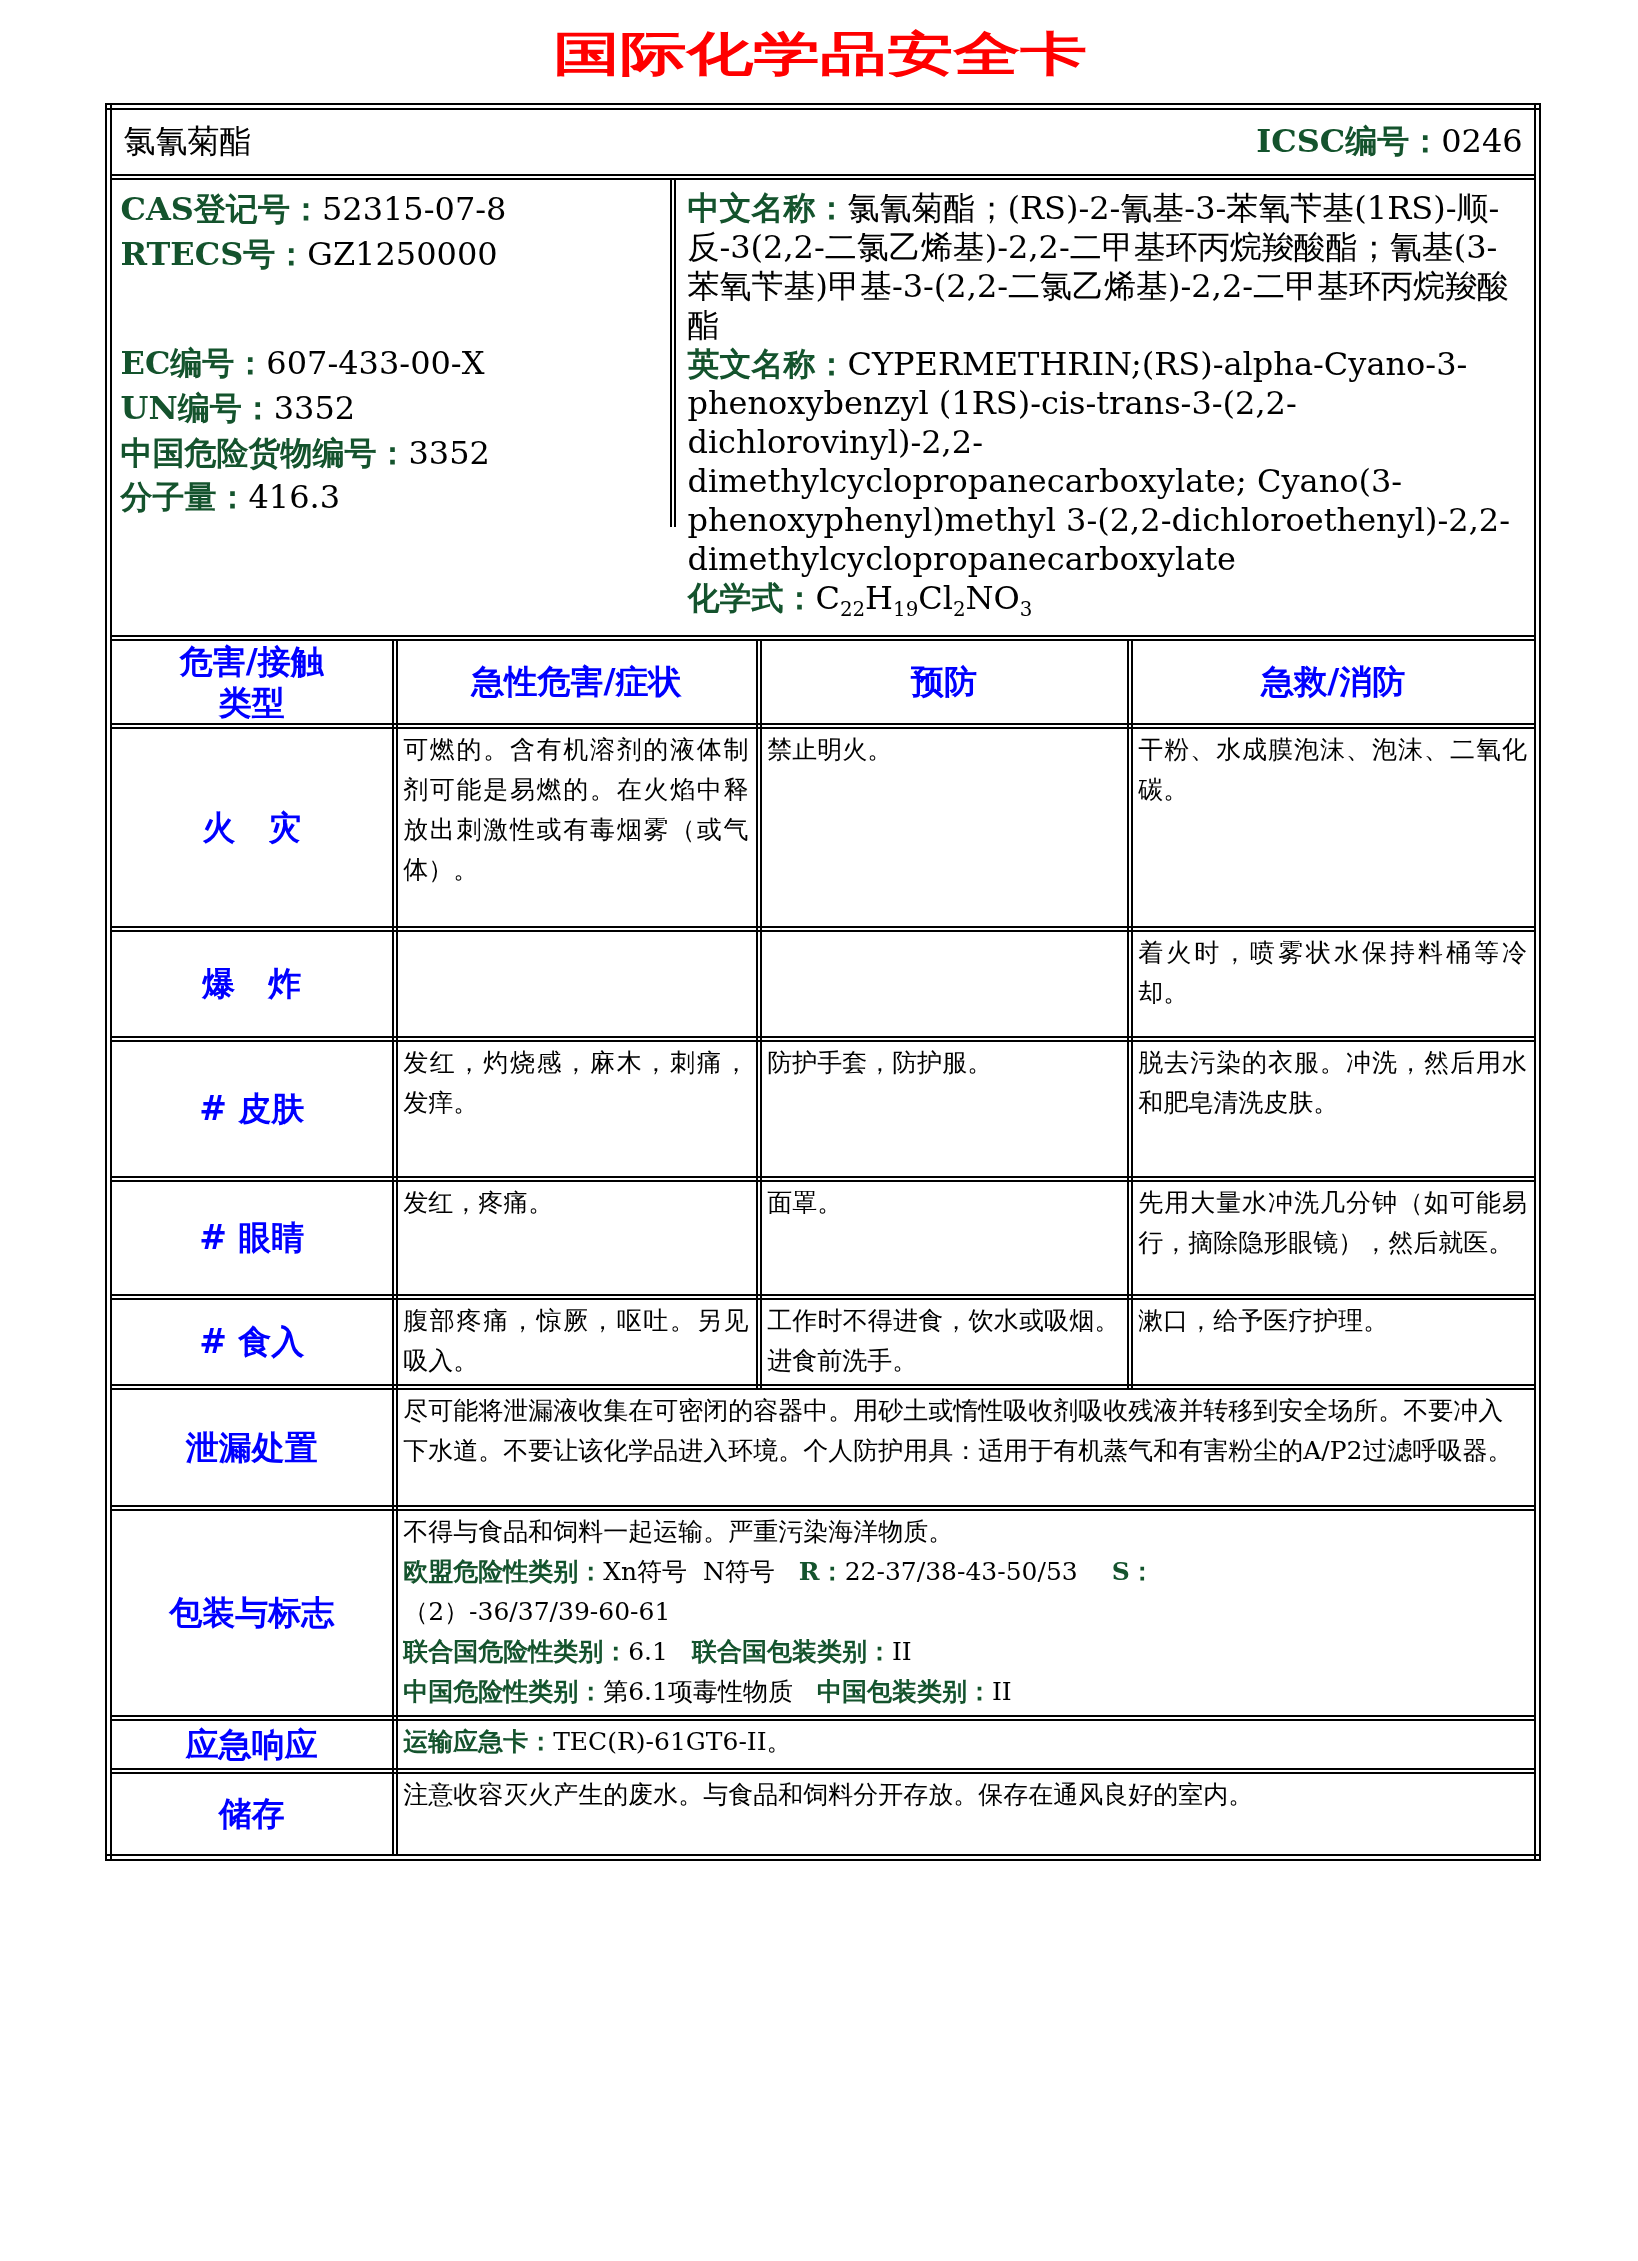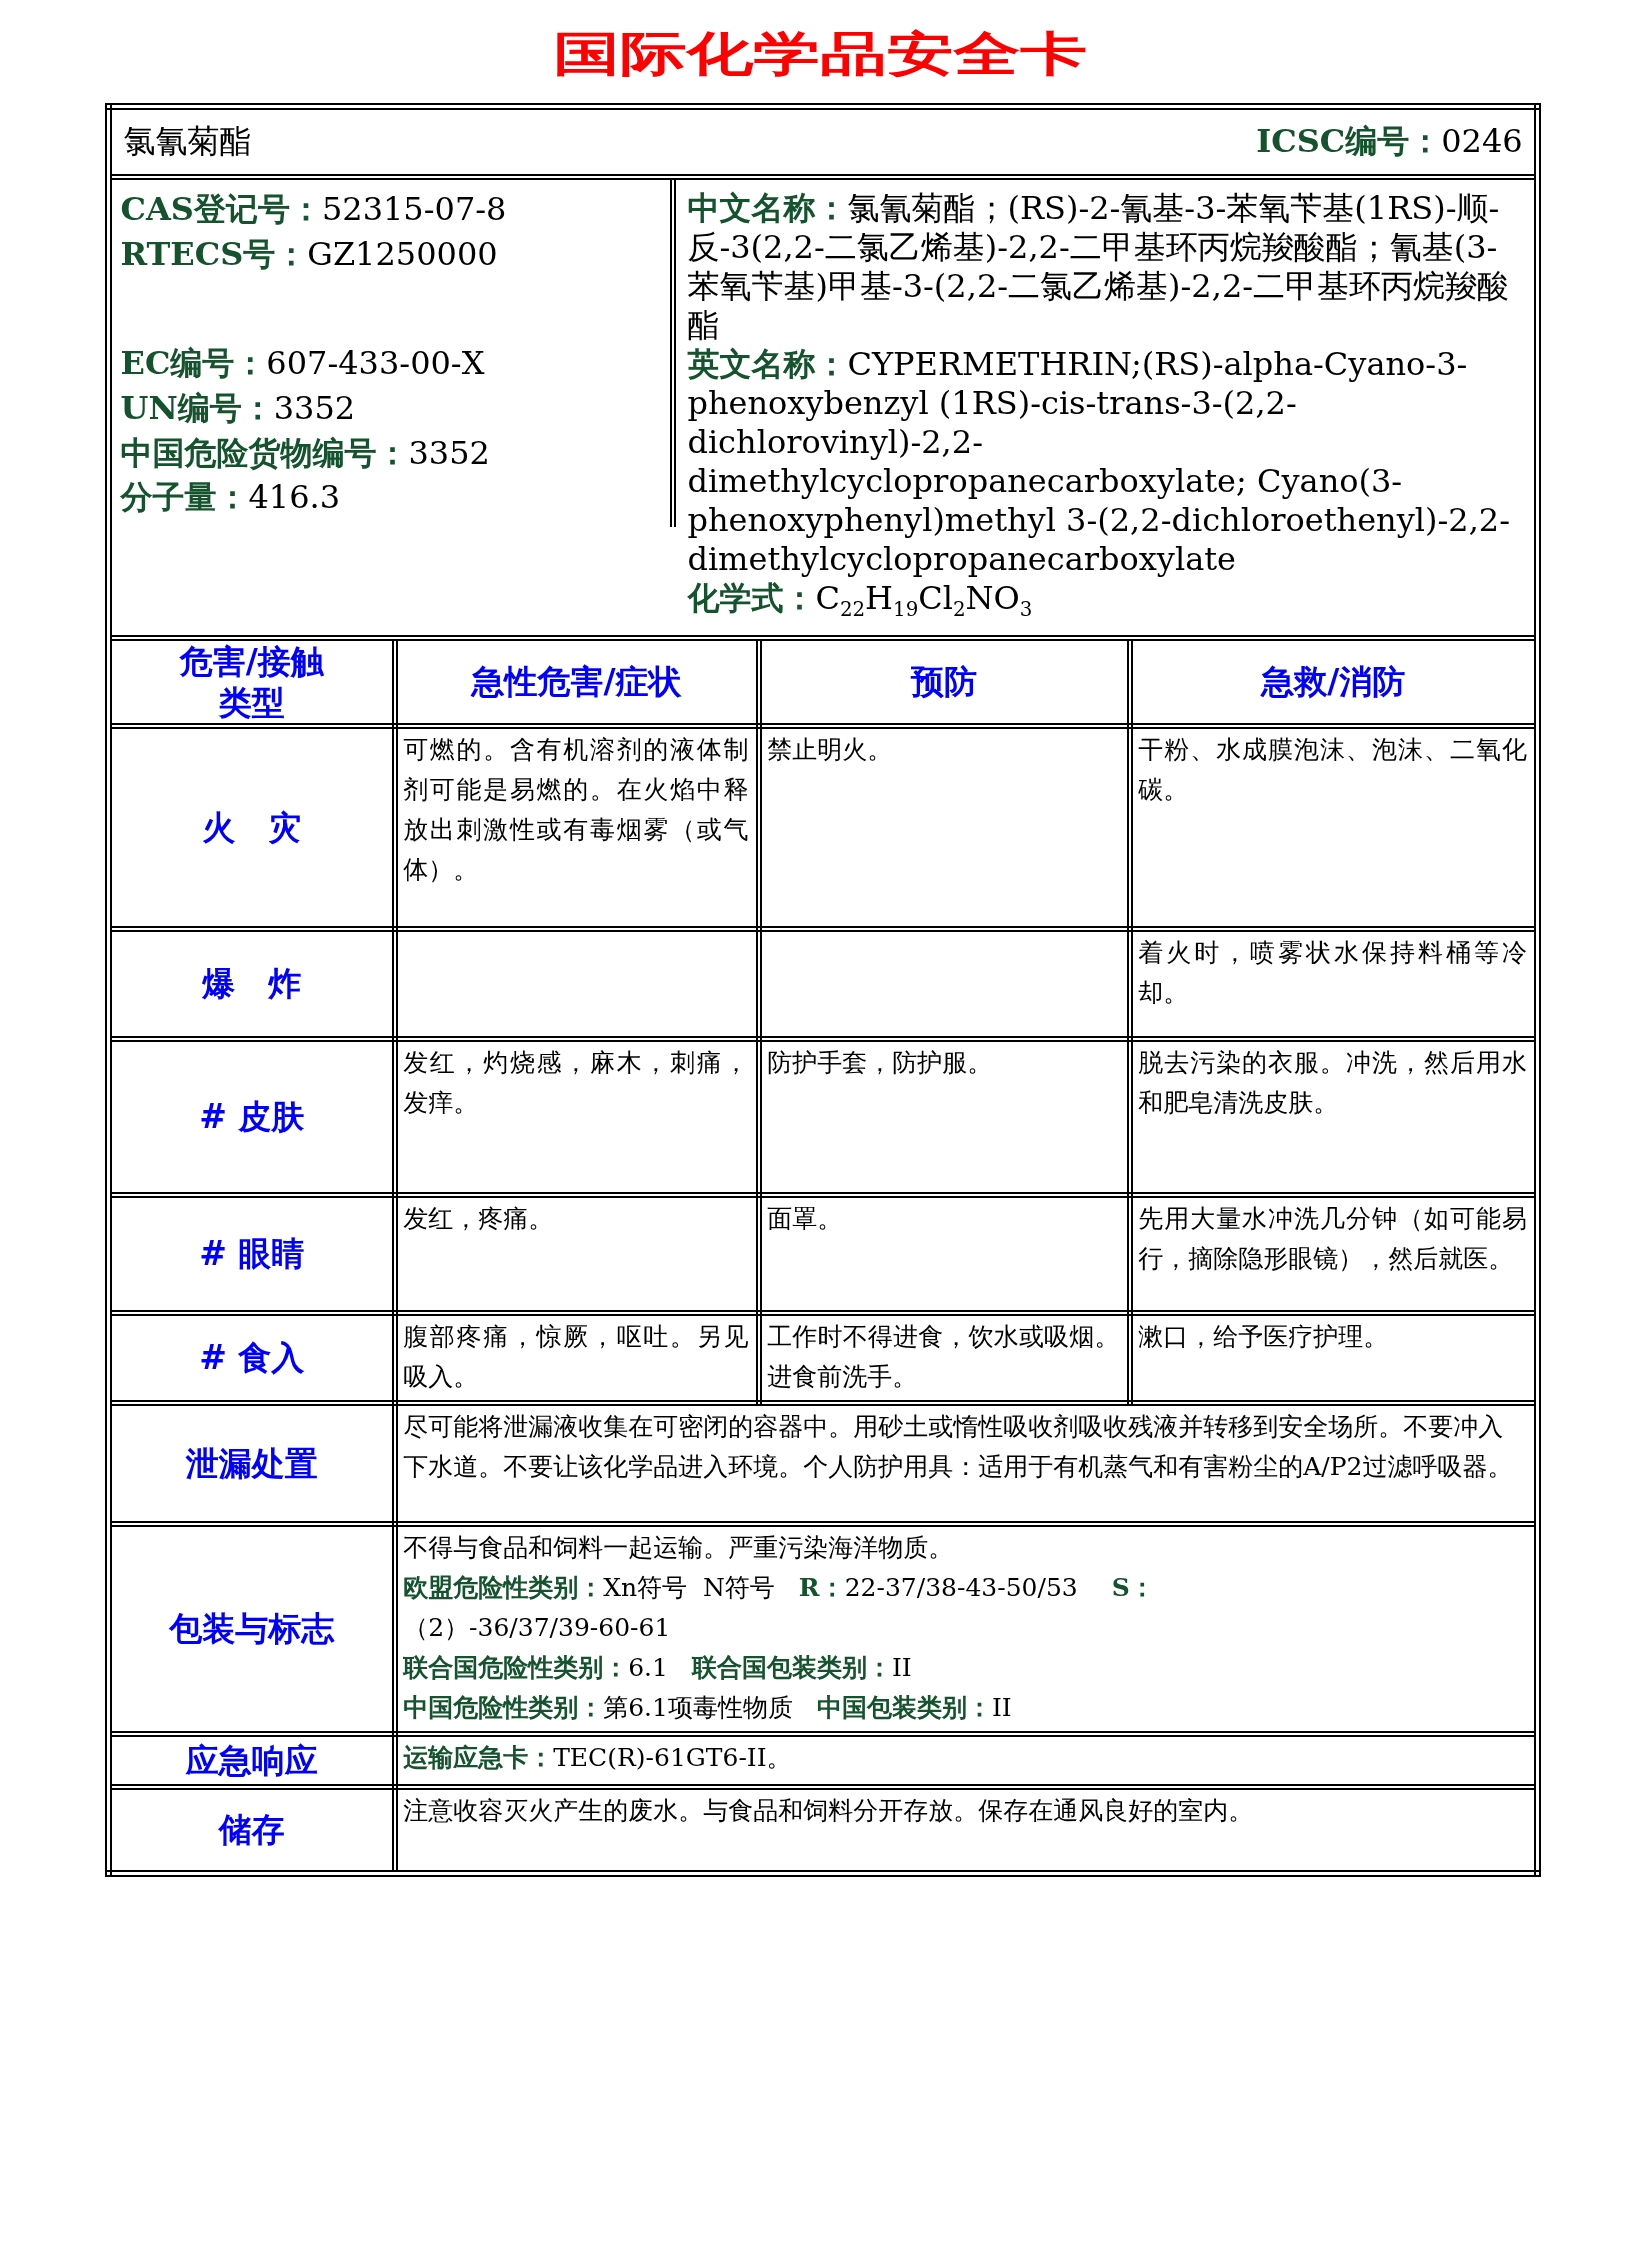"发红，灼烧感，麻木，刺痛，发痒。" .r-skin td { height: 156px -> 140px }
